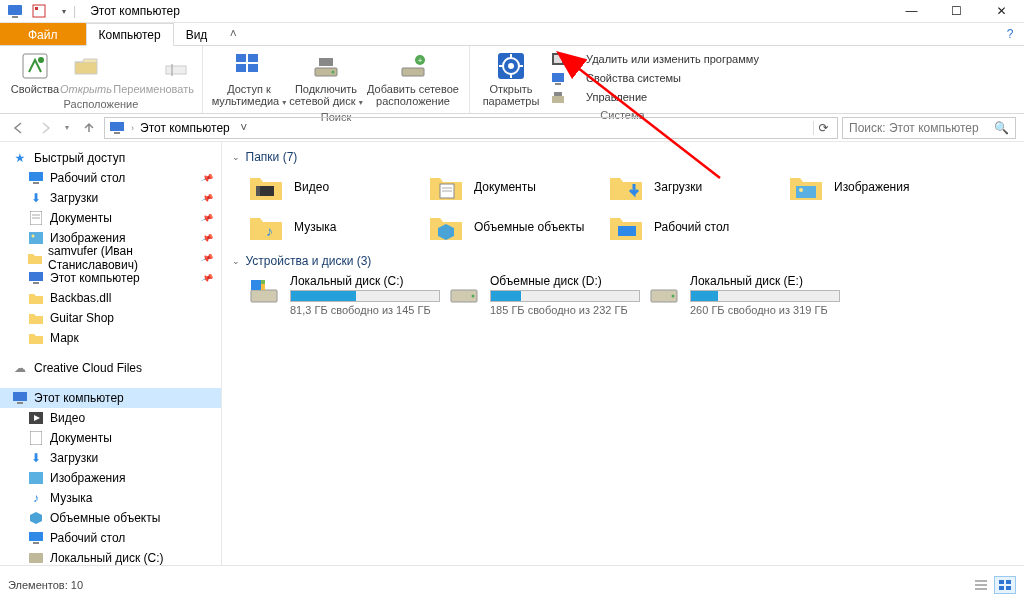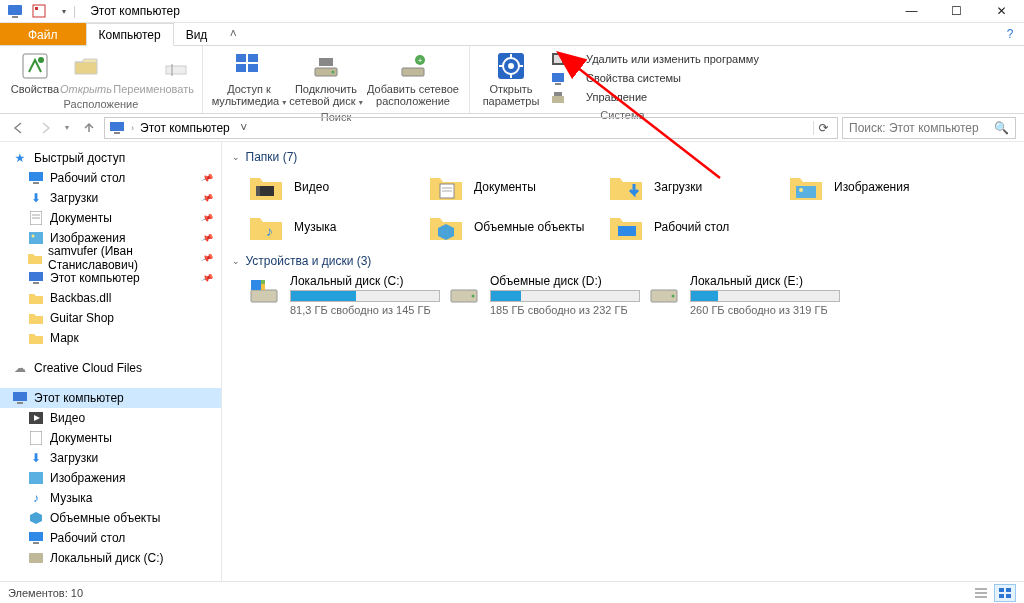"Элементов: 10" .statusbar { height: 22px -> 38px }
